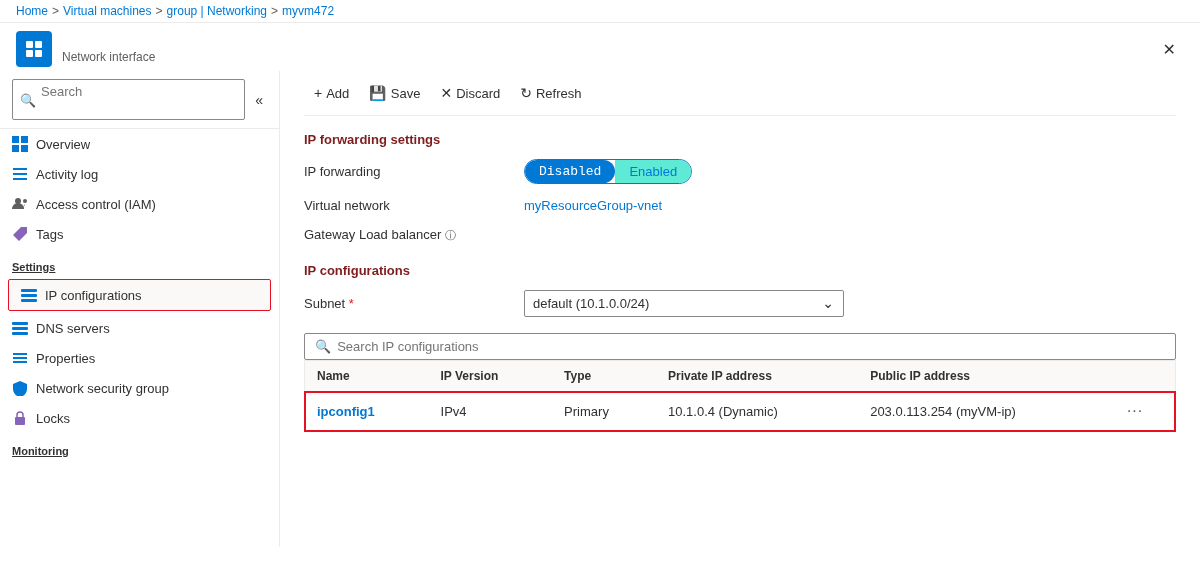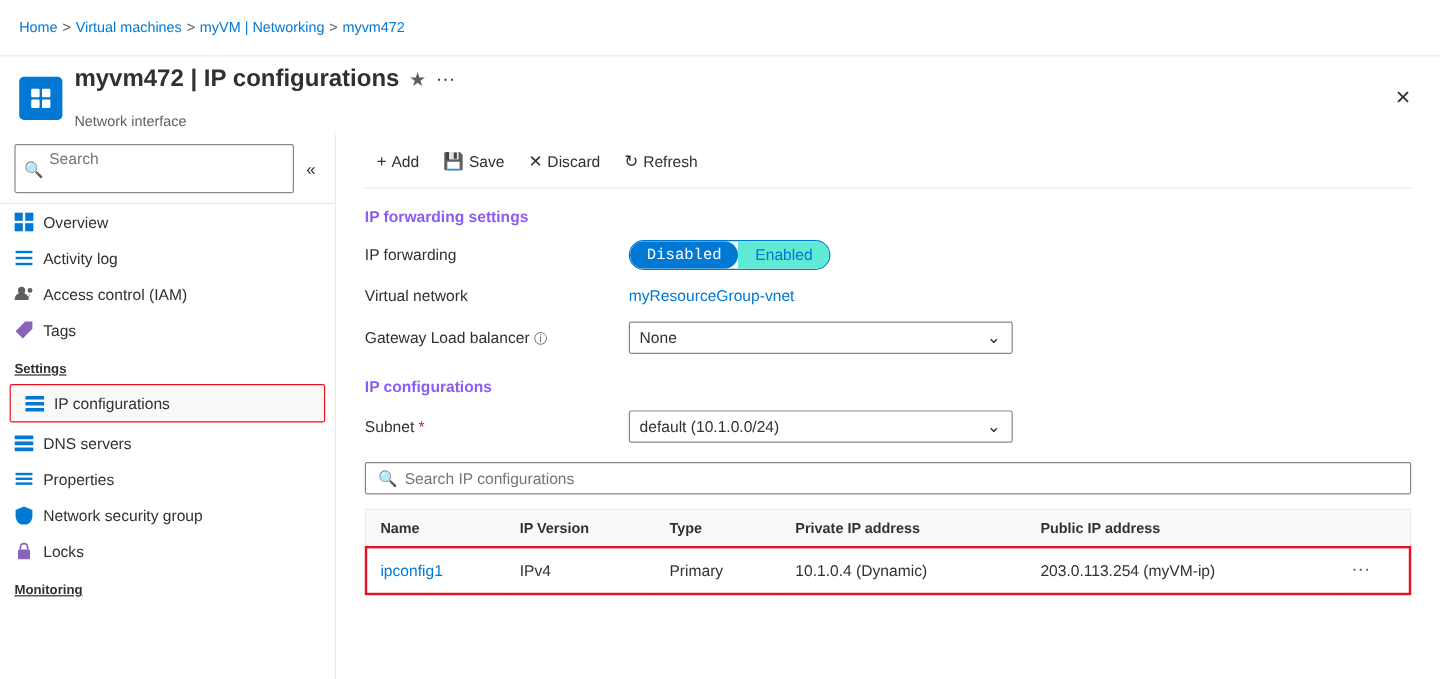"Home" .breadcrumb { padding: 16px 16px -> 4px 16px }
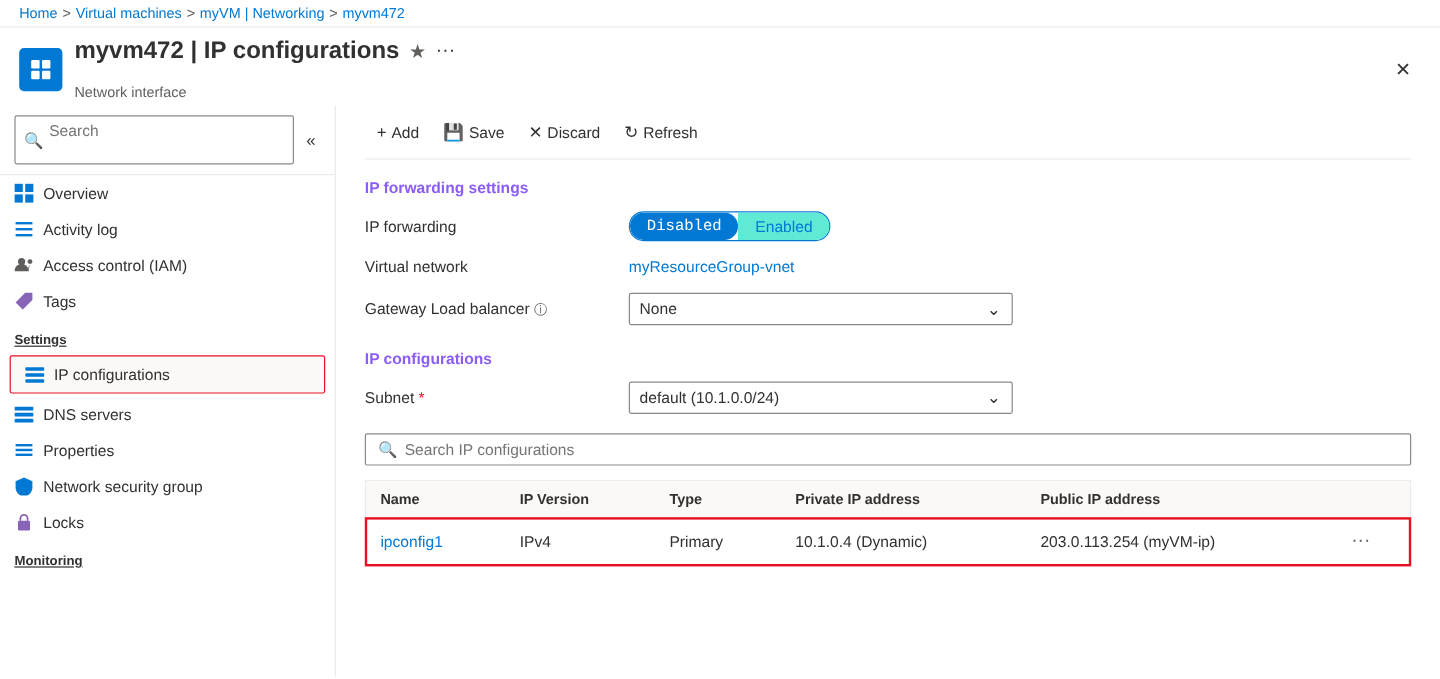"myVM | Networking" a { text: myVM -> group }
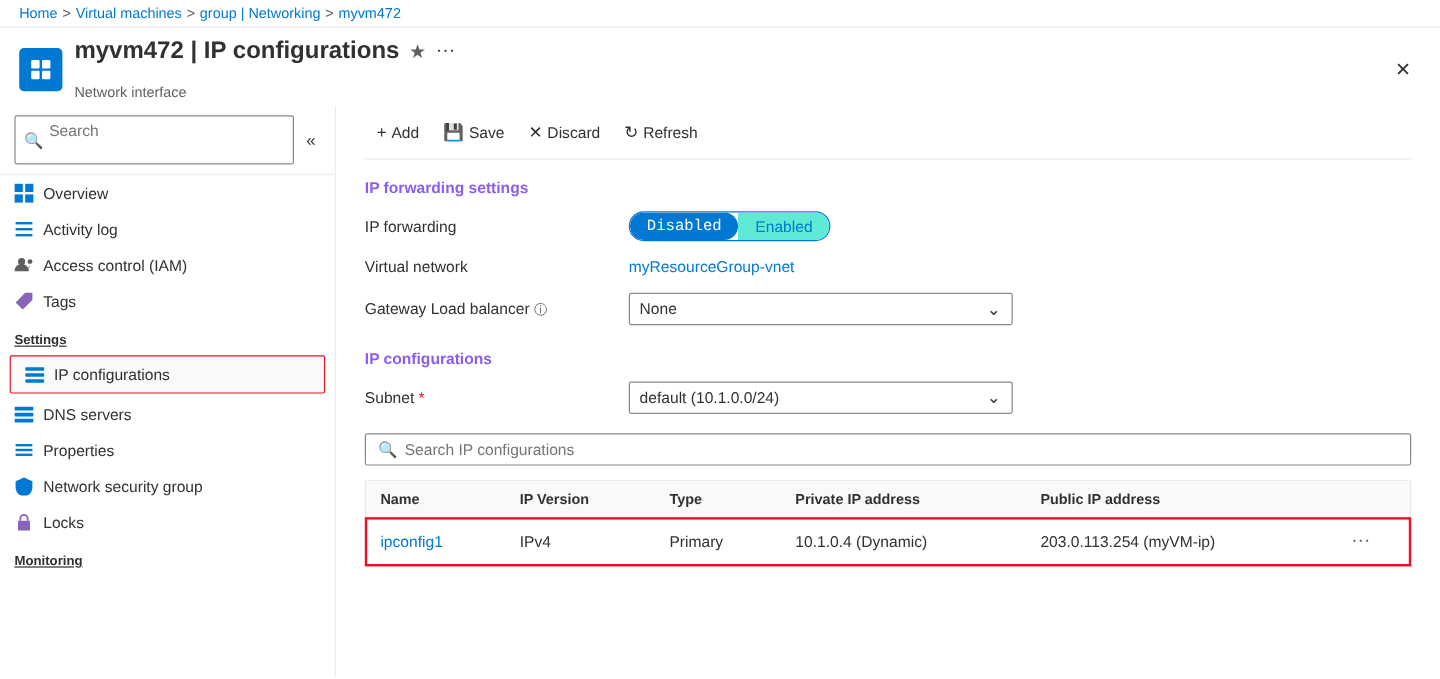"myvm472 | IP configurations" div.header-title { html: <div> <span>myvm472 | IP configurations</span> <button>★</button> <button>···</button> </div> -> none }
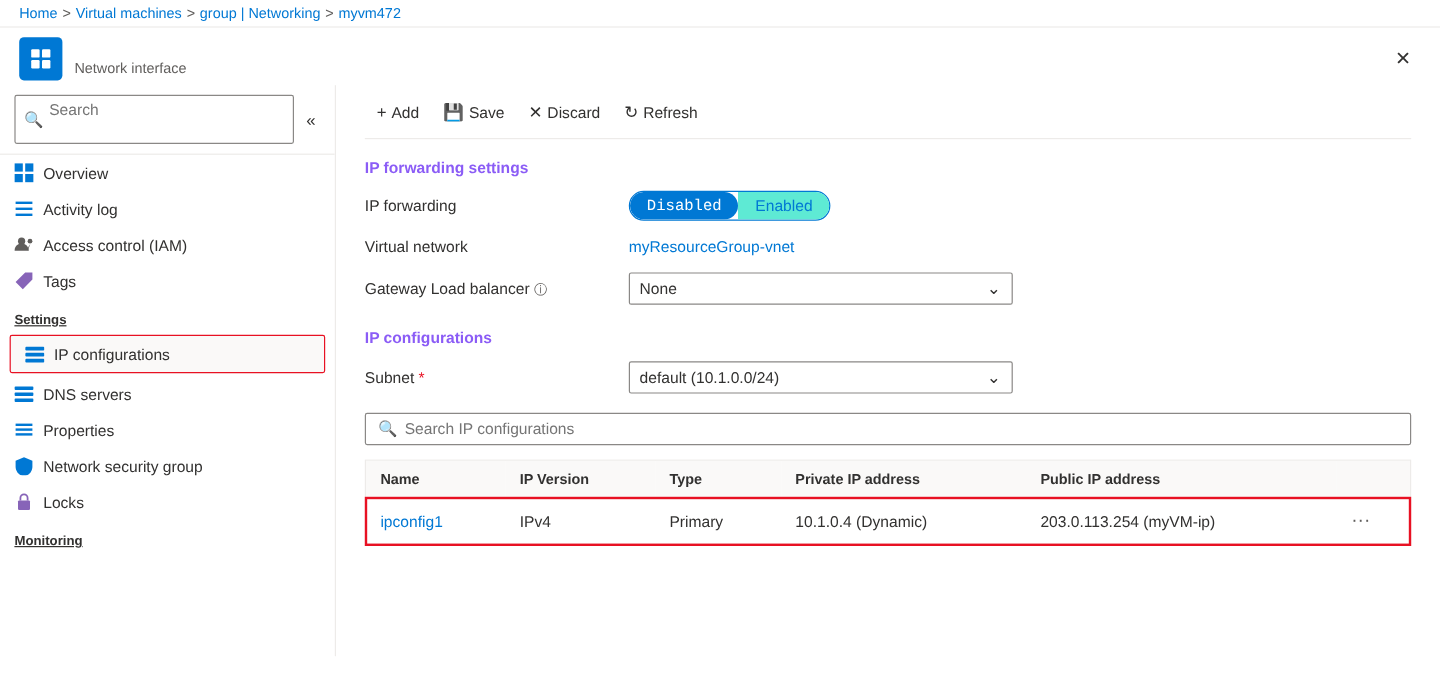"IP forwarding settings" .section-title { color: #8b5cf6 -> #7f1d1d }
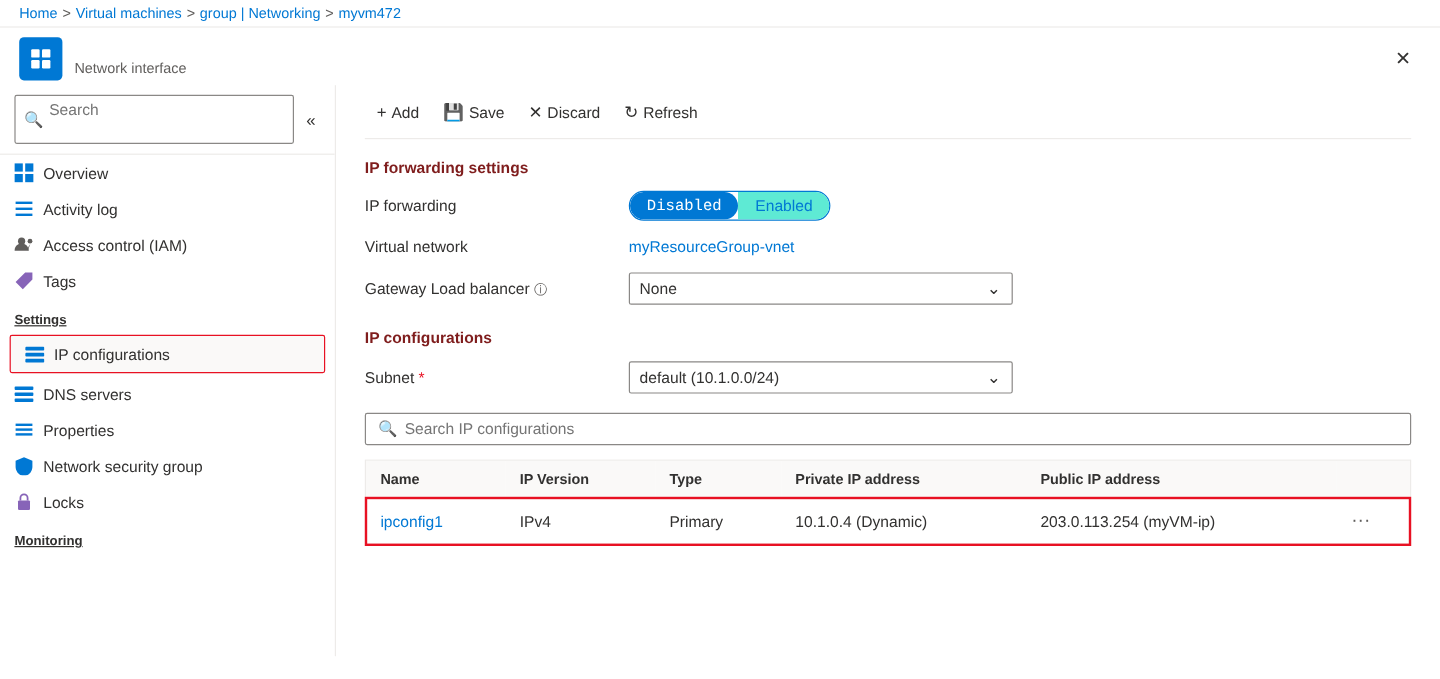"None" div.form-value { html: <div> <div> <select> <option>None</option> </select> </div> </div> -> none }
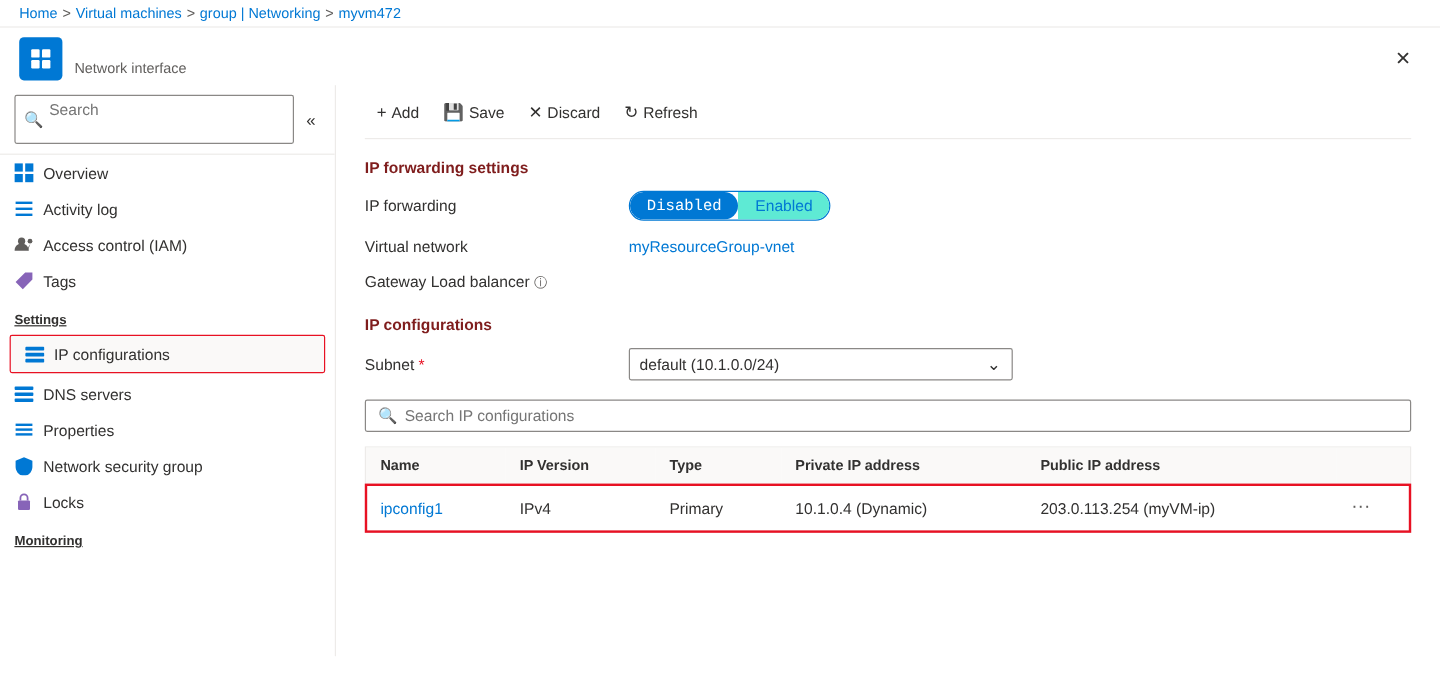"Name" .table-container { margin-top: 12px -> 0 }
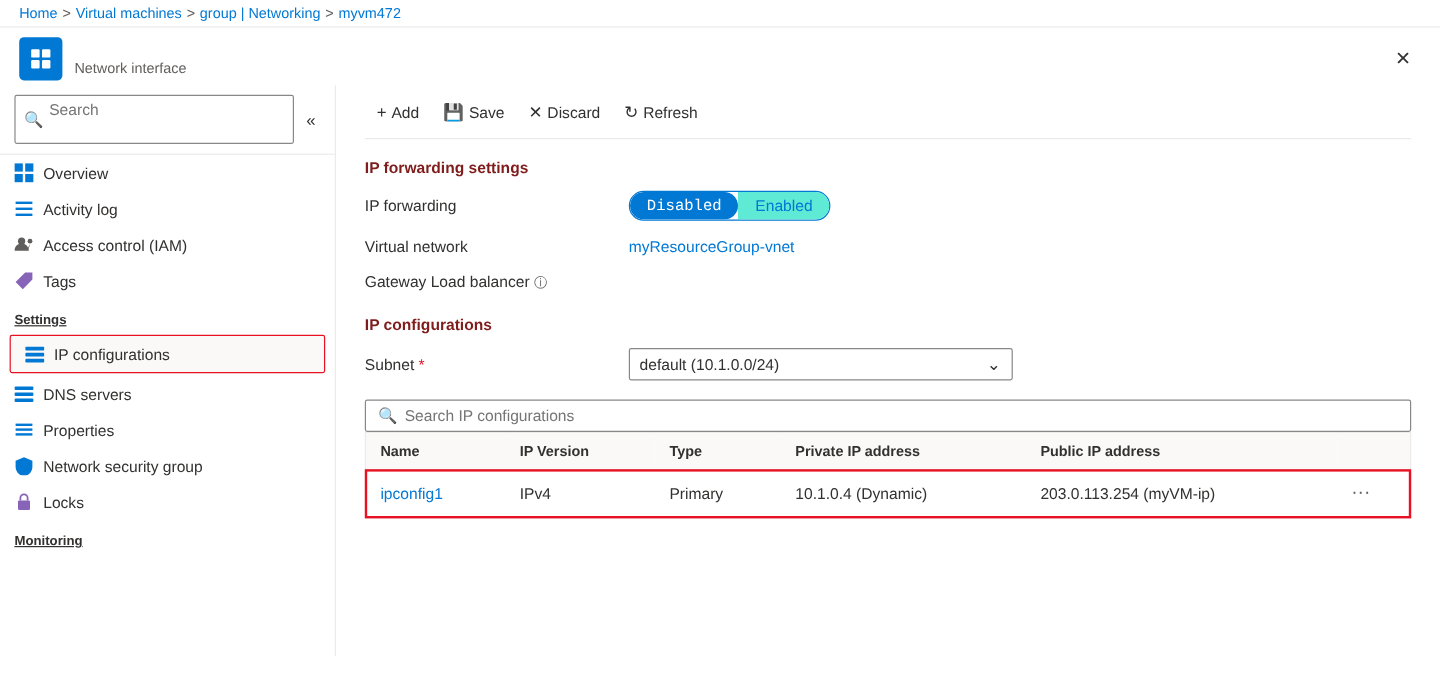"ipconfig1" td { font-weight: none -> bold }
